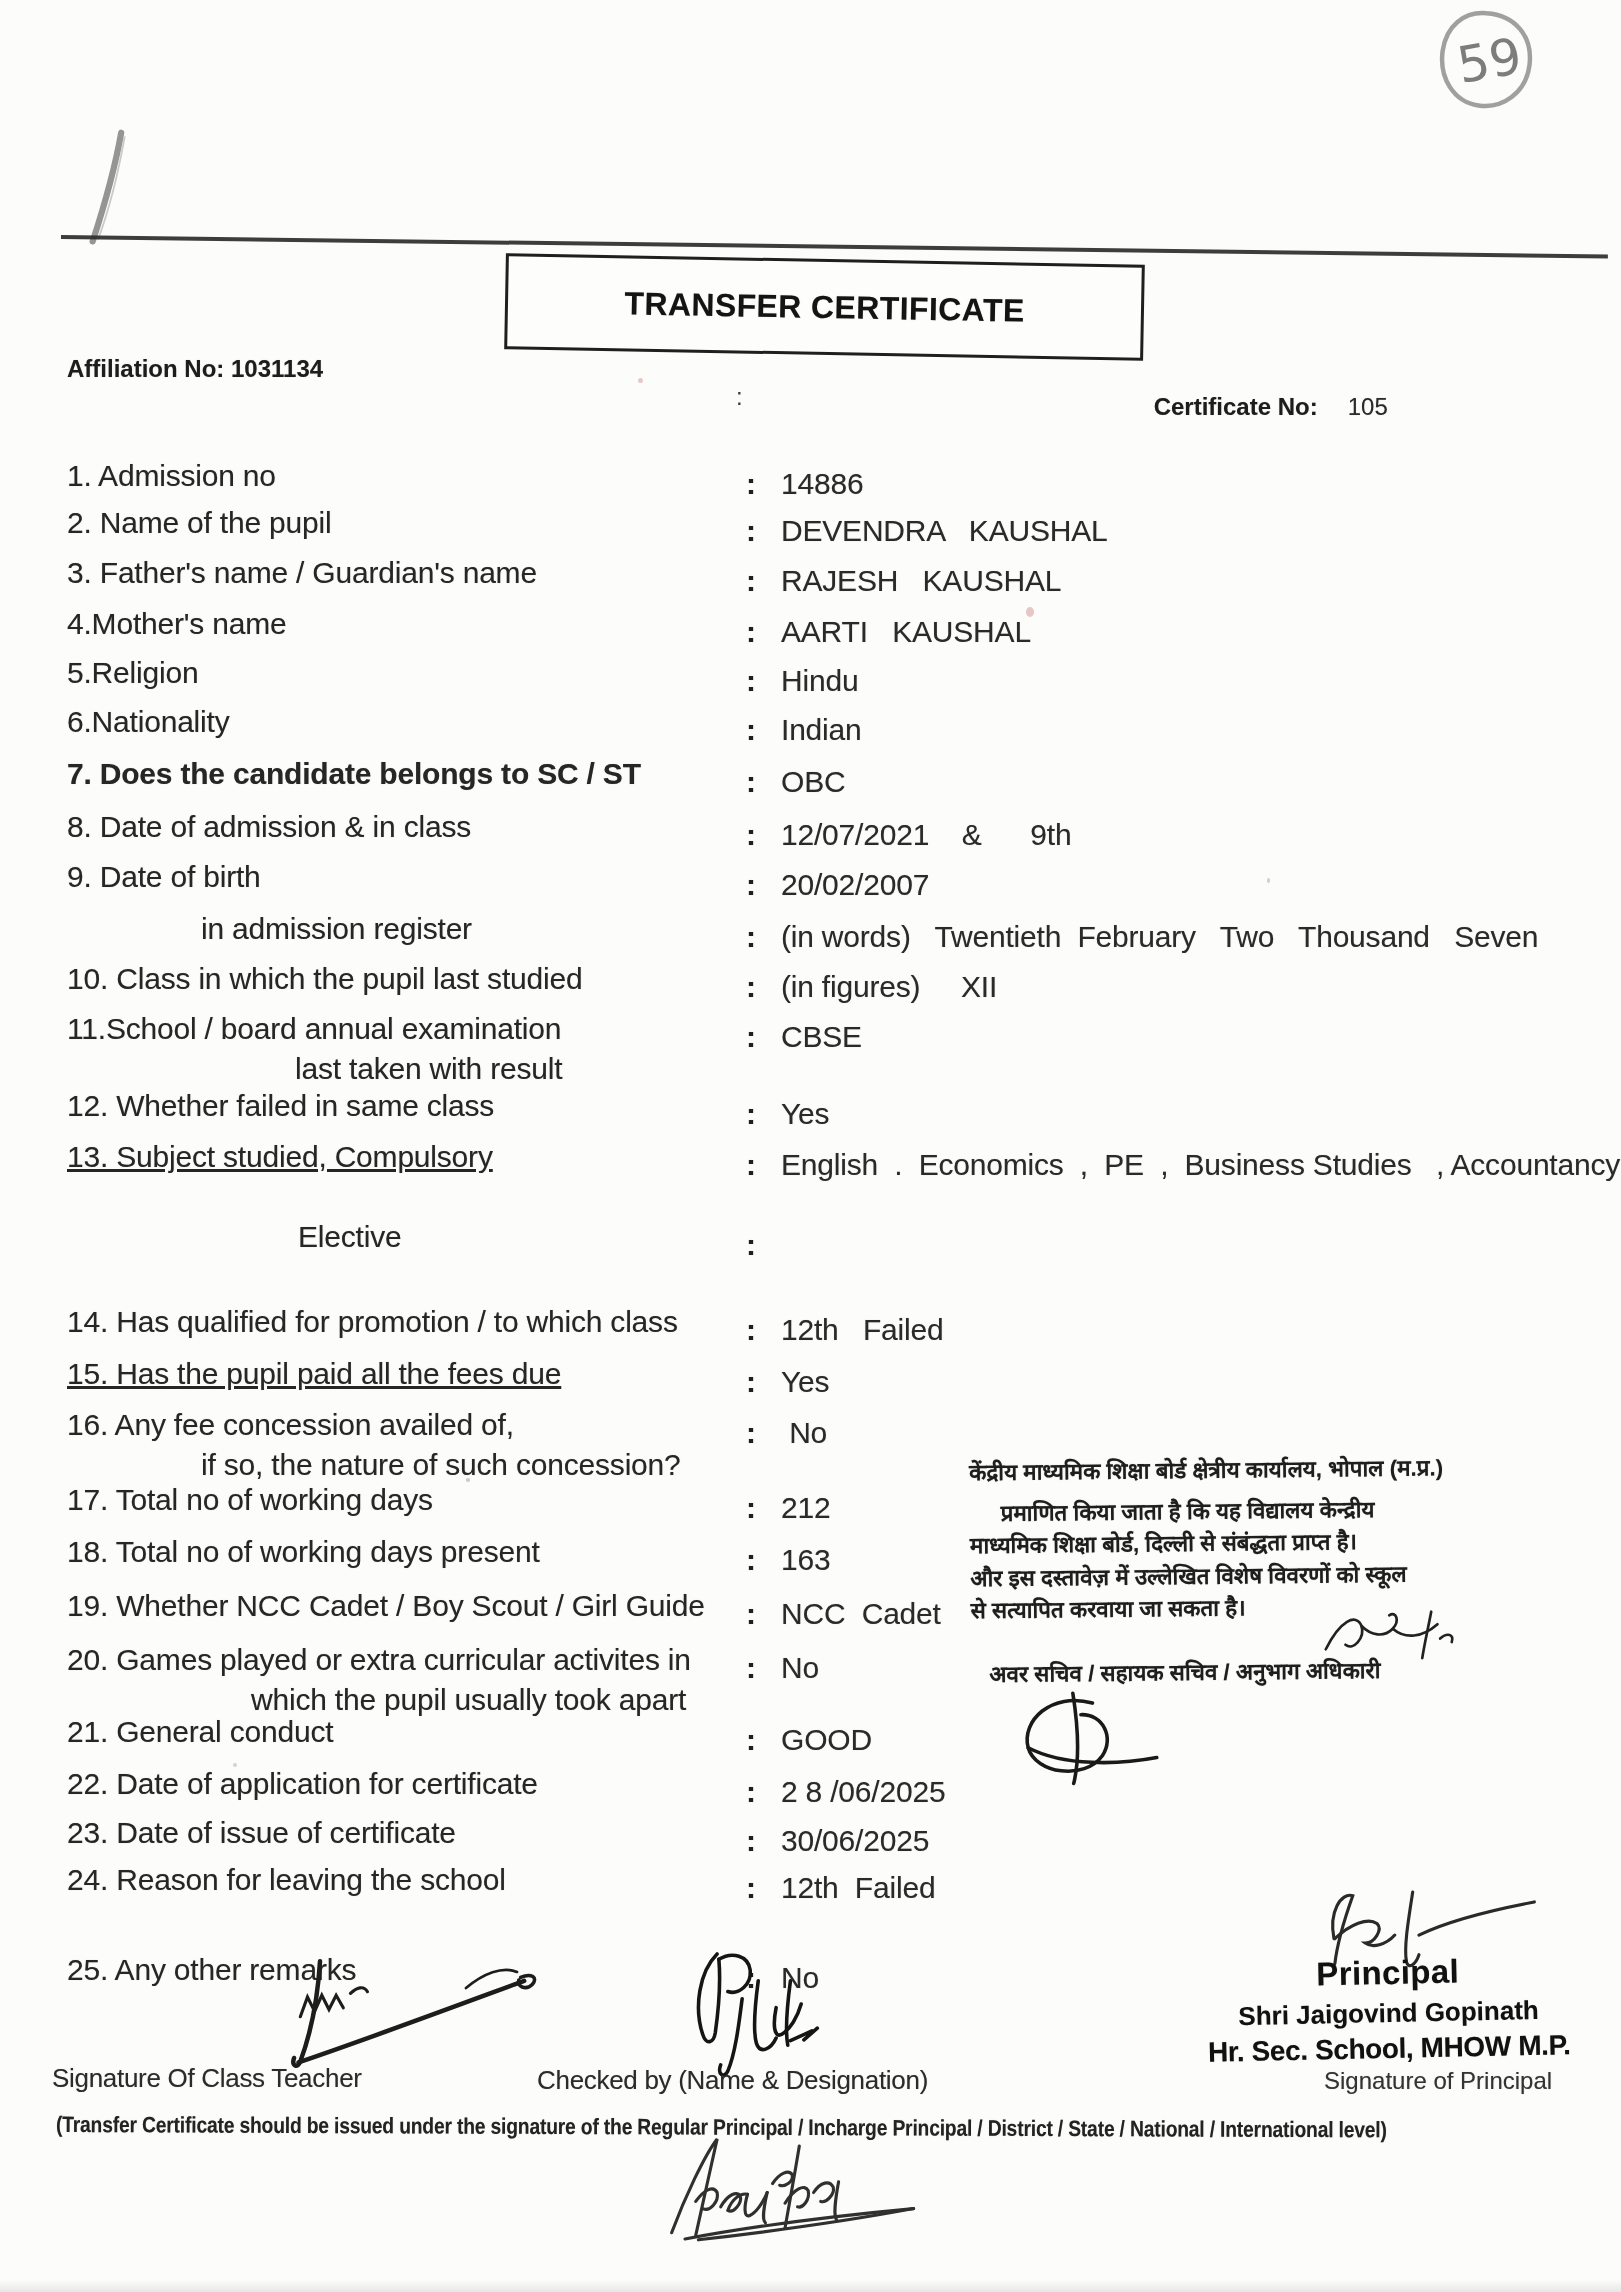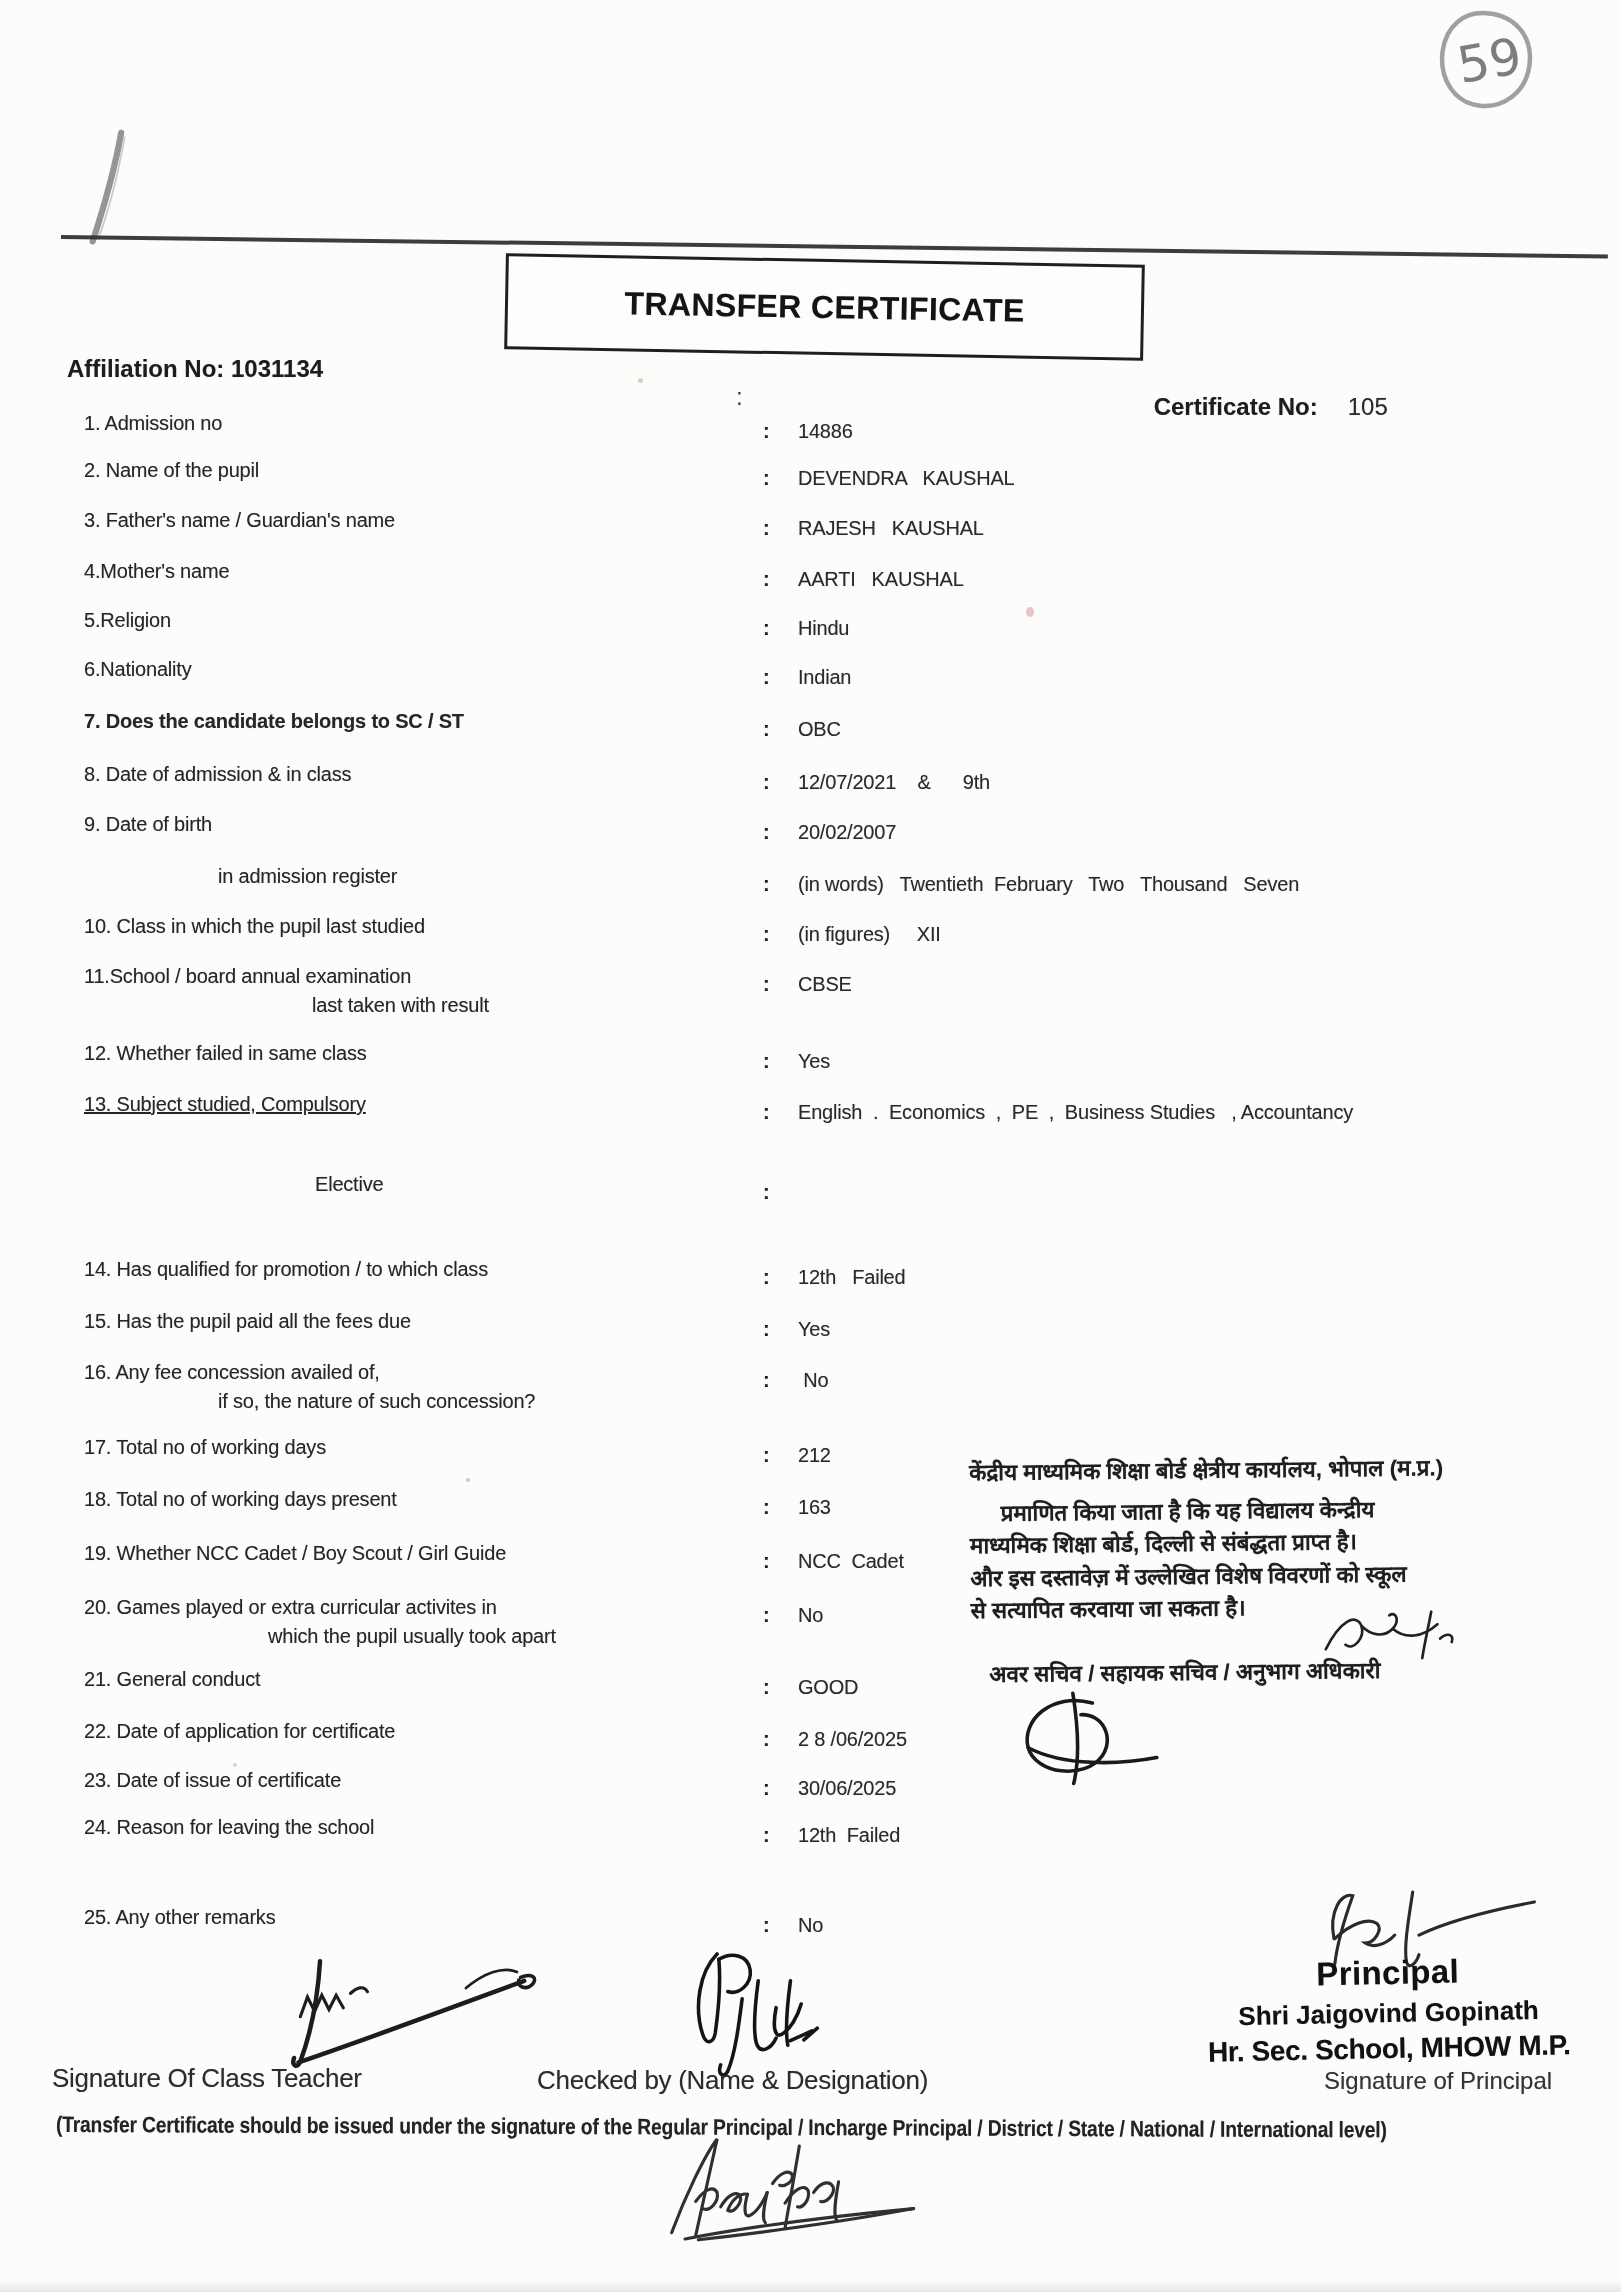"1. Admission no" .row { font-size: 20px -> 30px; left: 84px -> 67px; margin-top: none -> 47px }
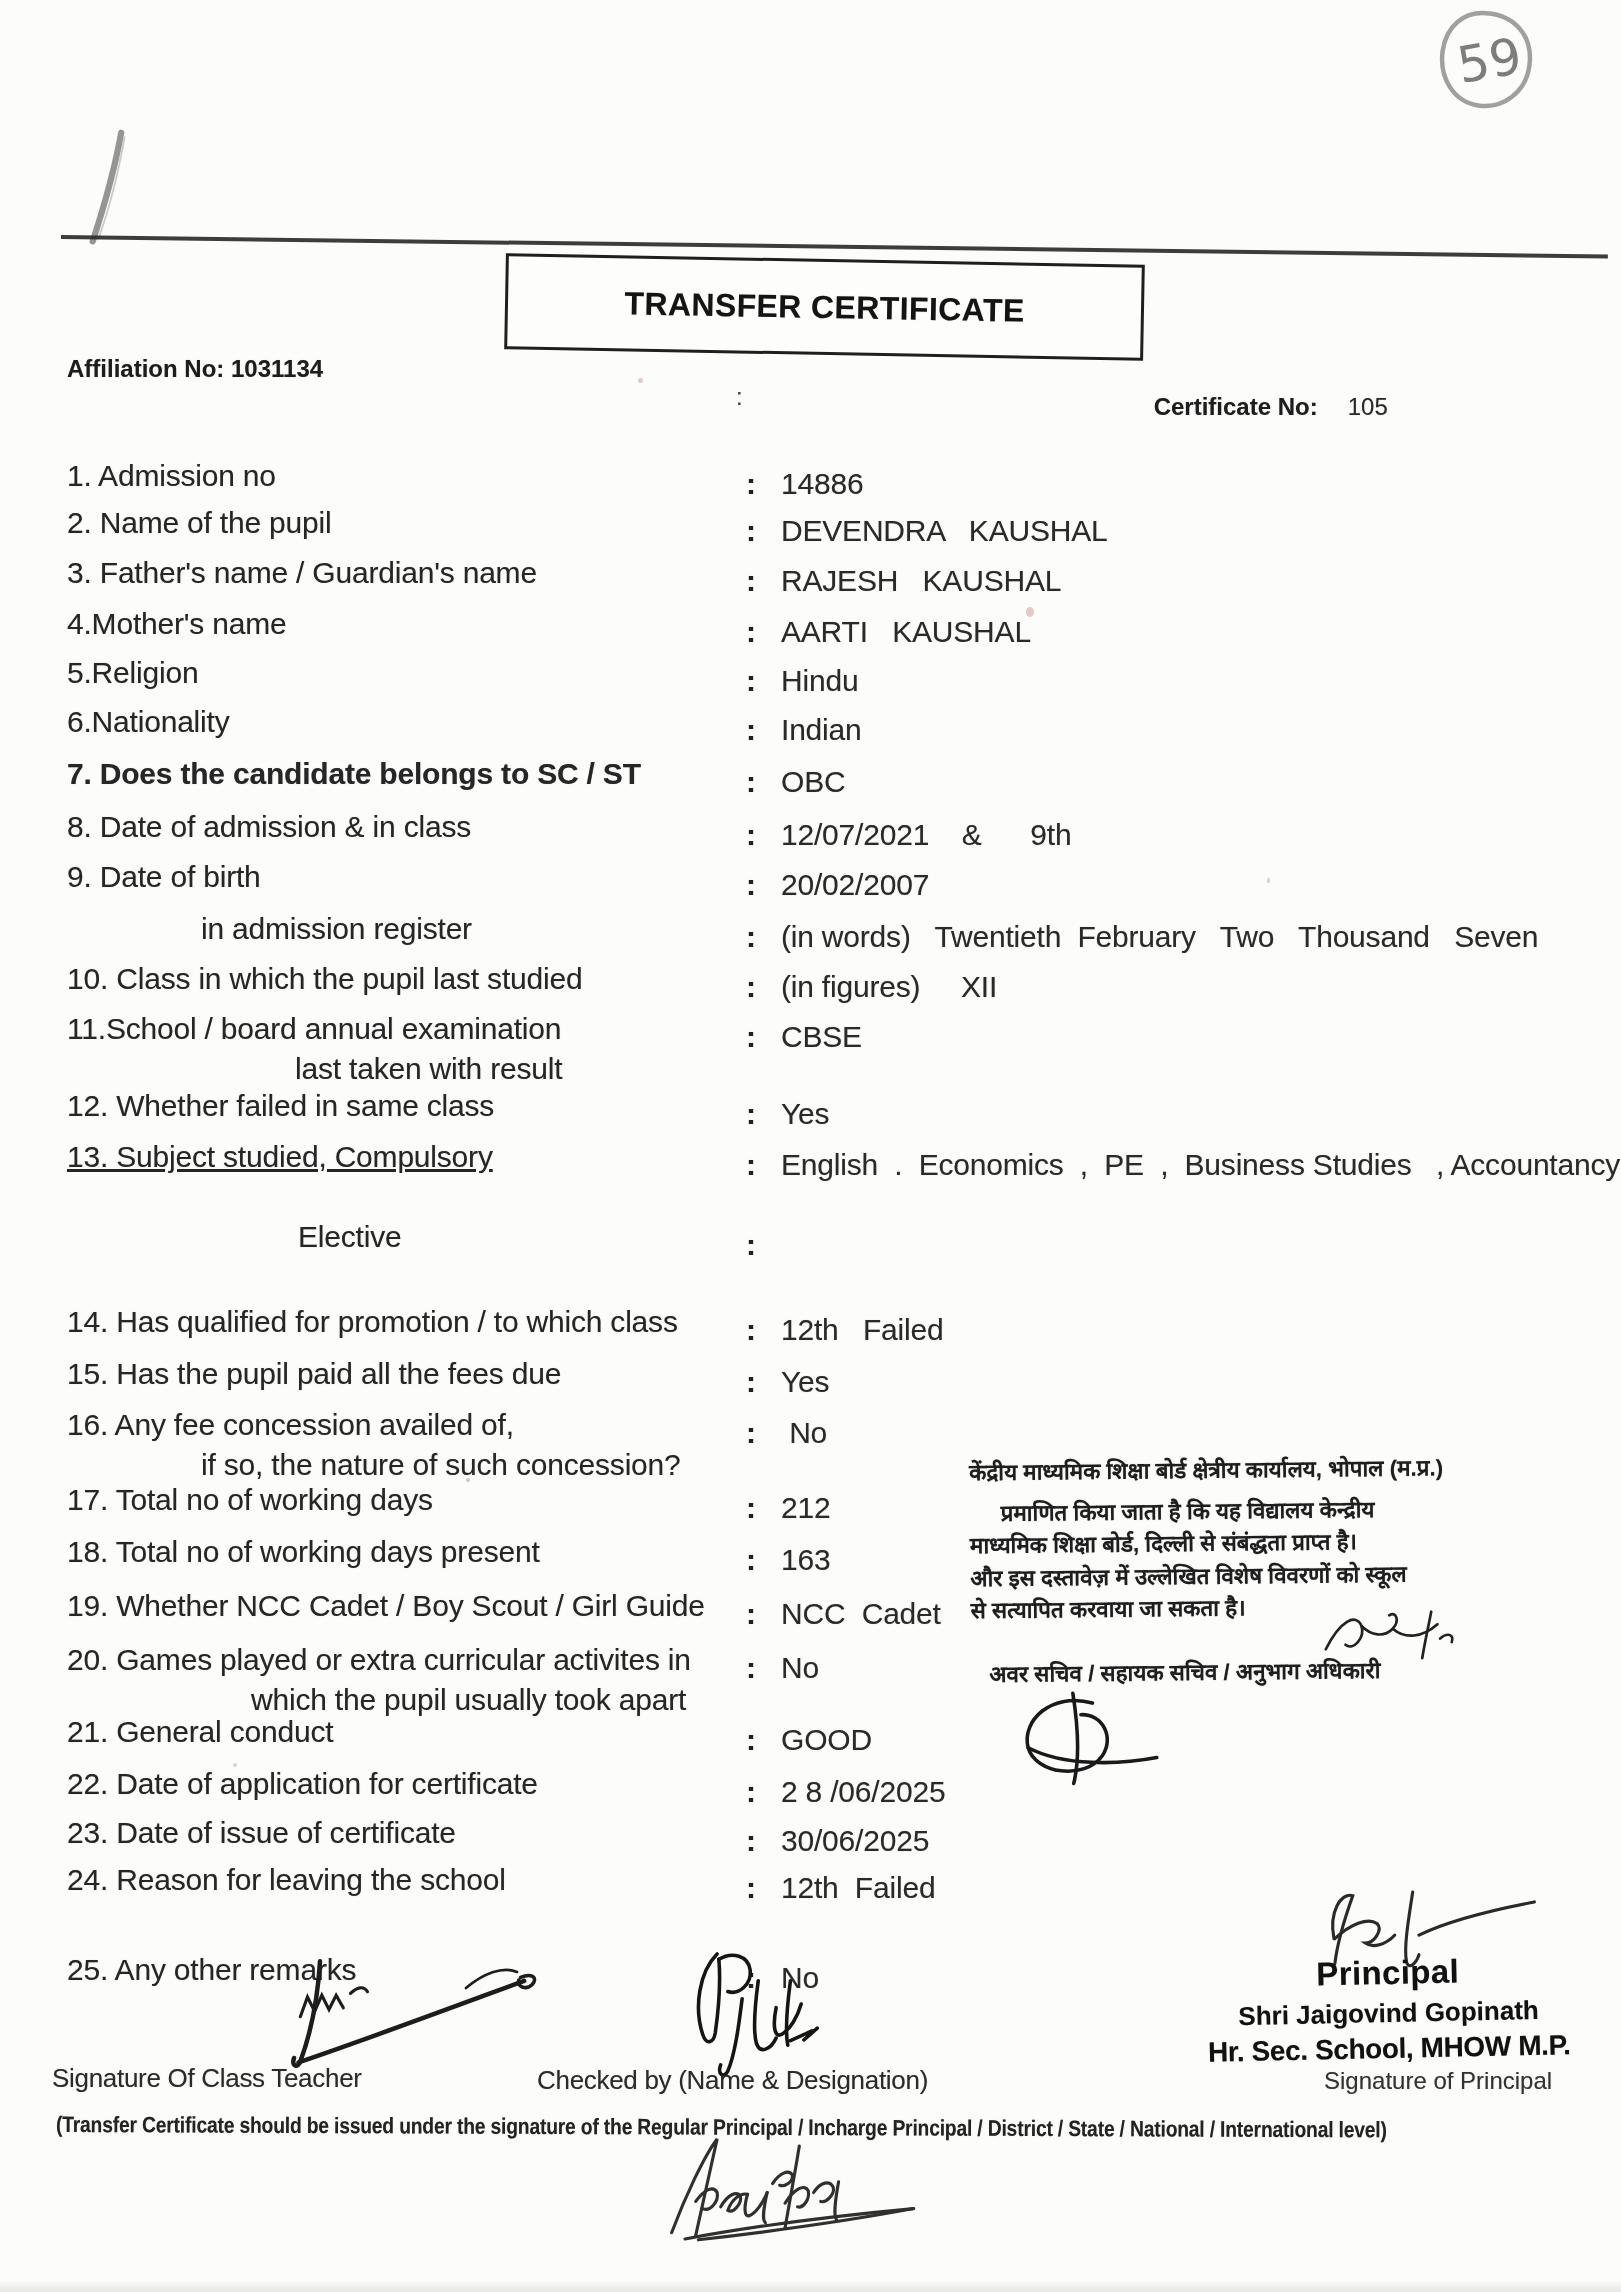"15. Has the pupil paid" div.row { text-decoration: none -> underline }
